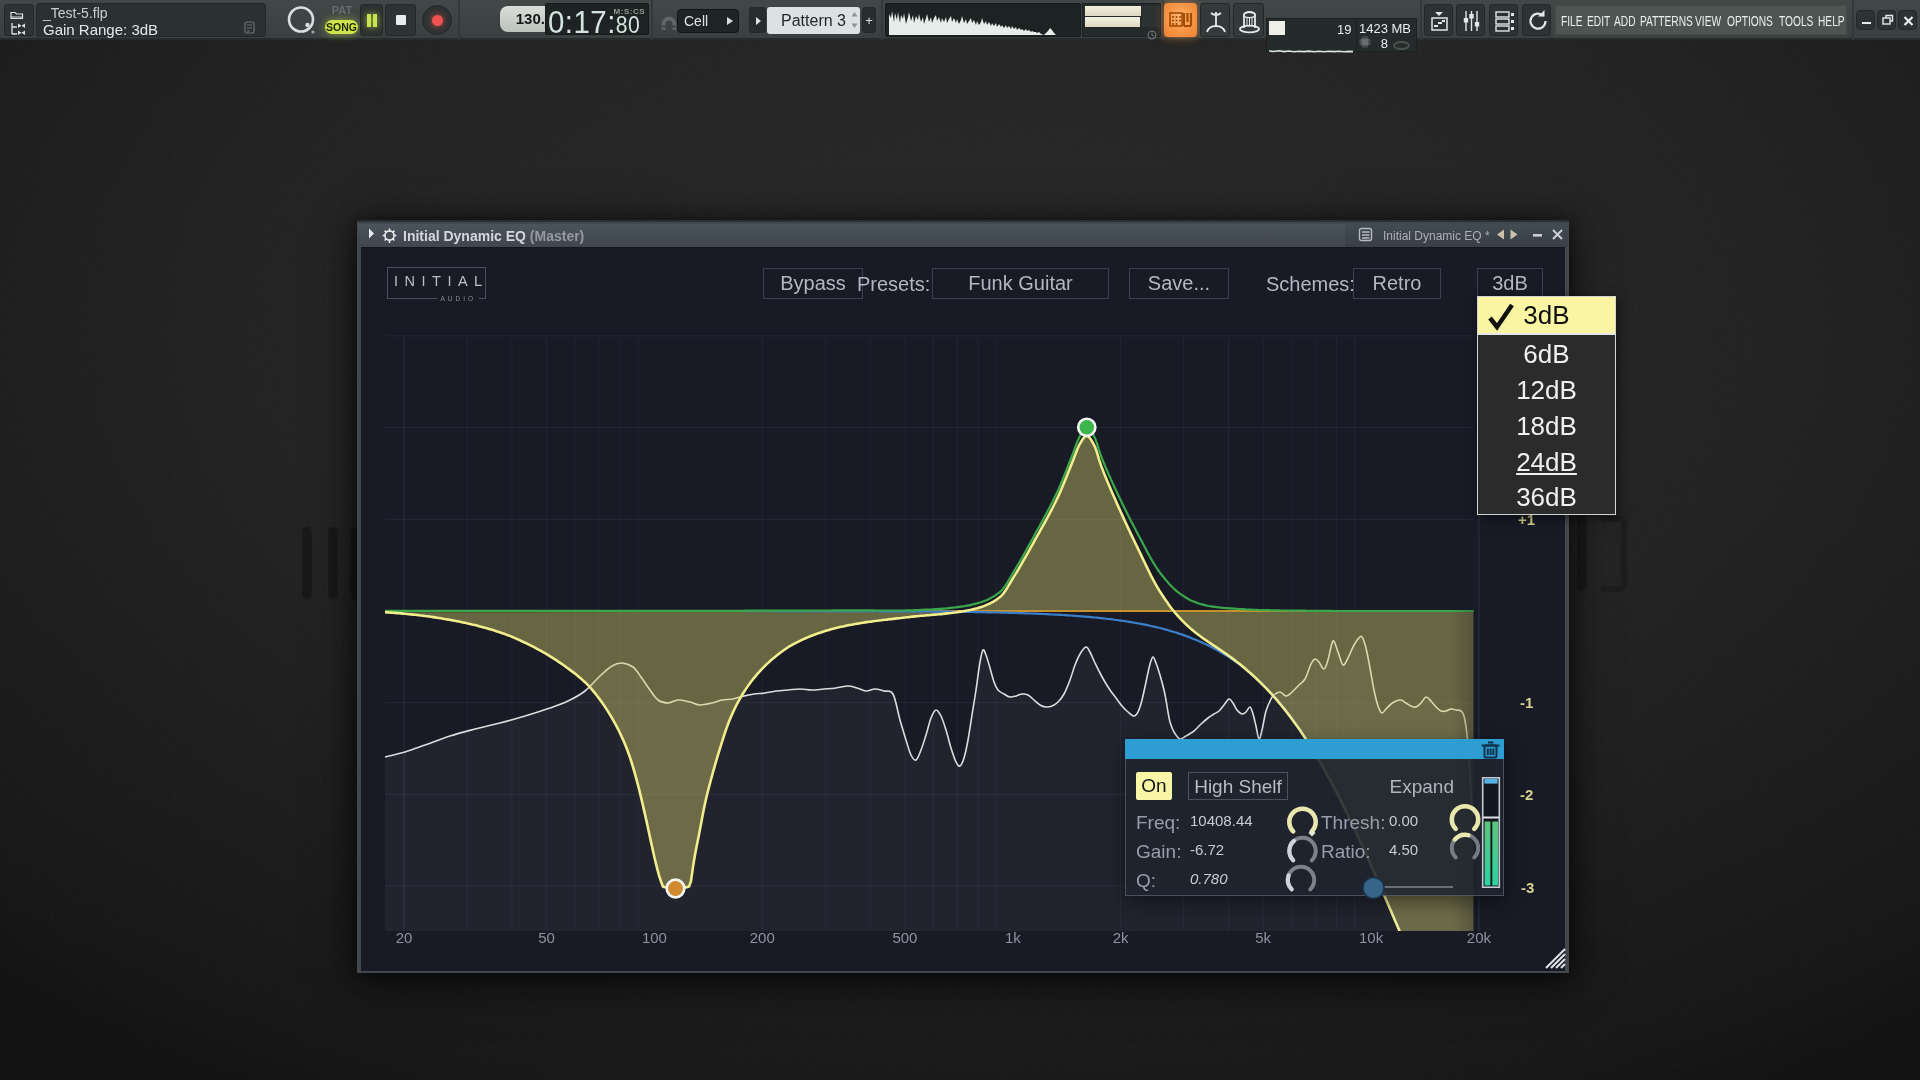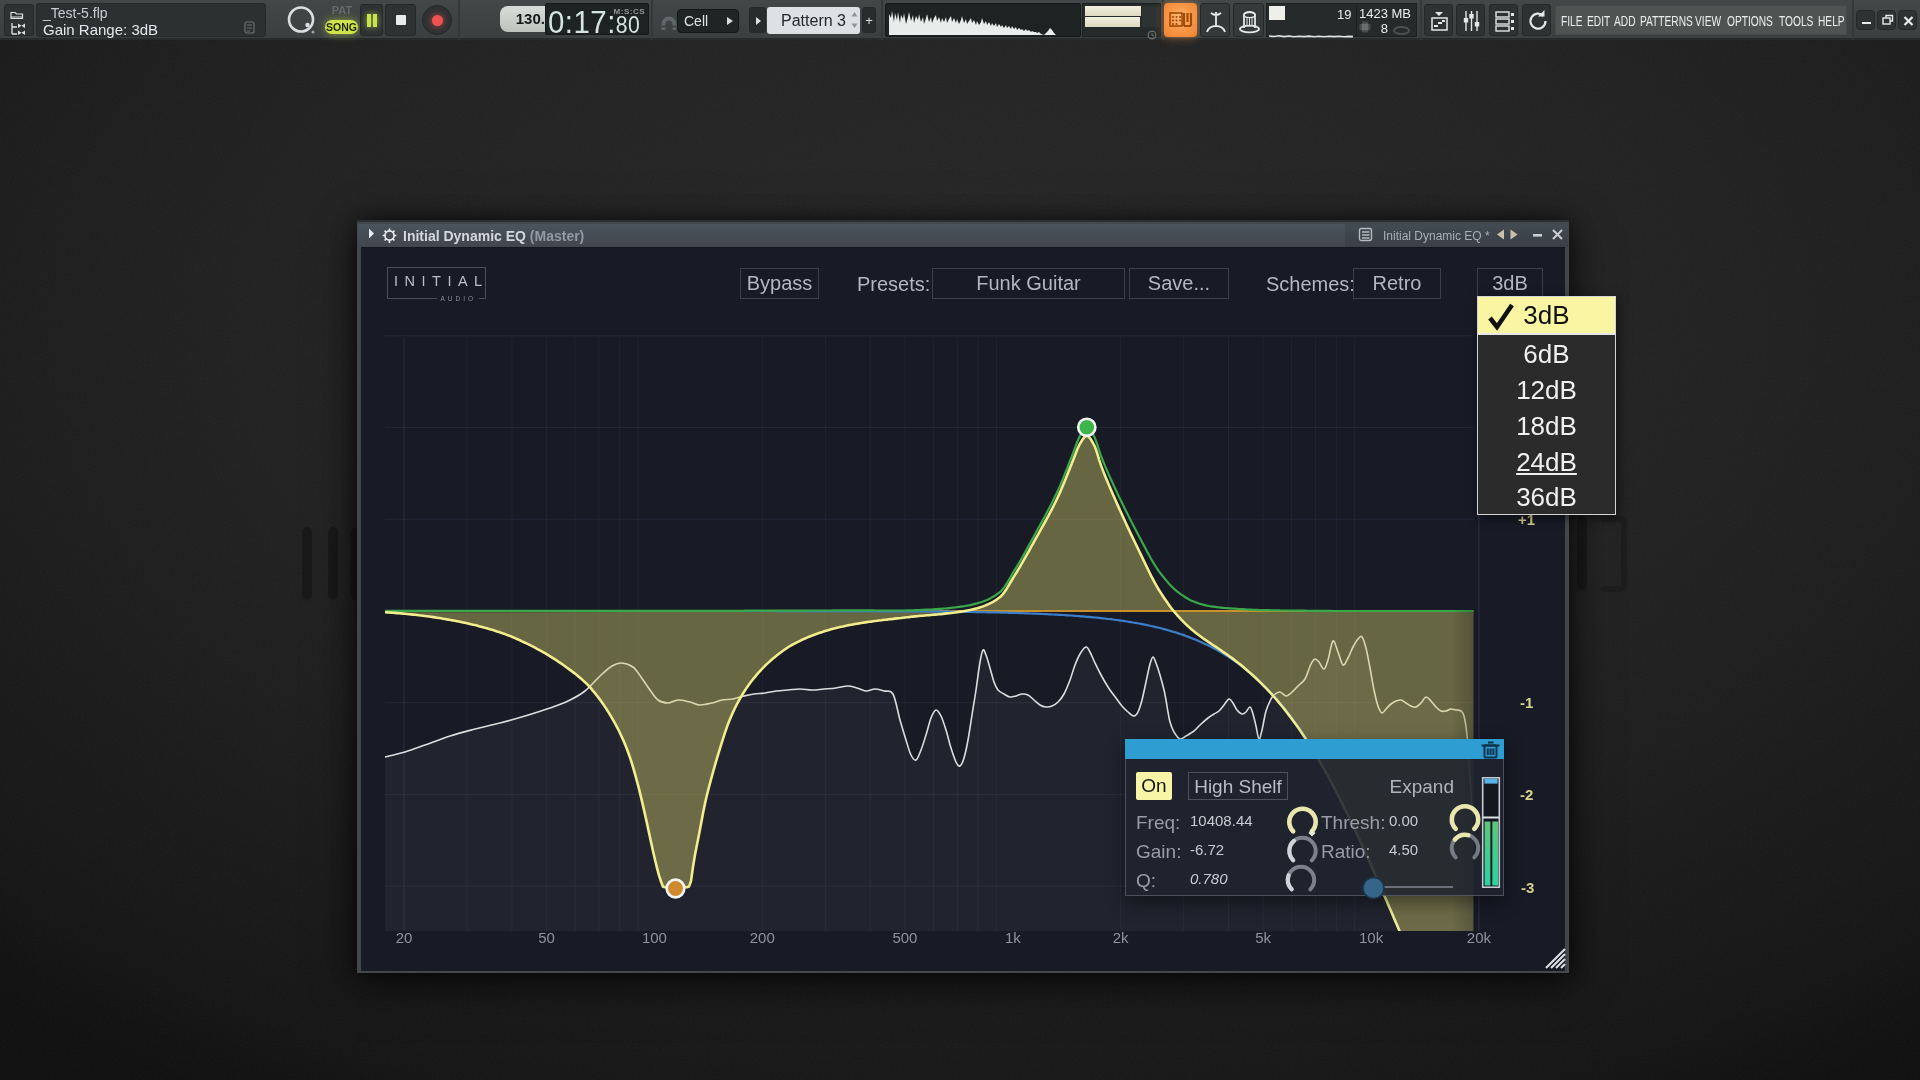"19" div.abs { top: 3px -> 18px }
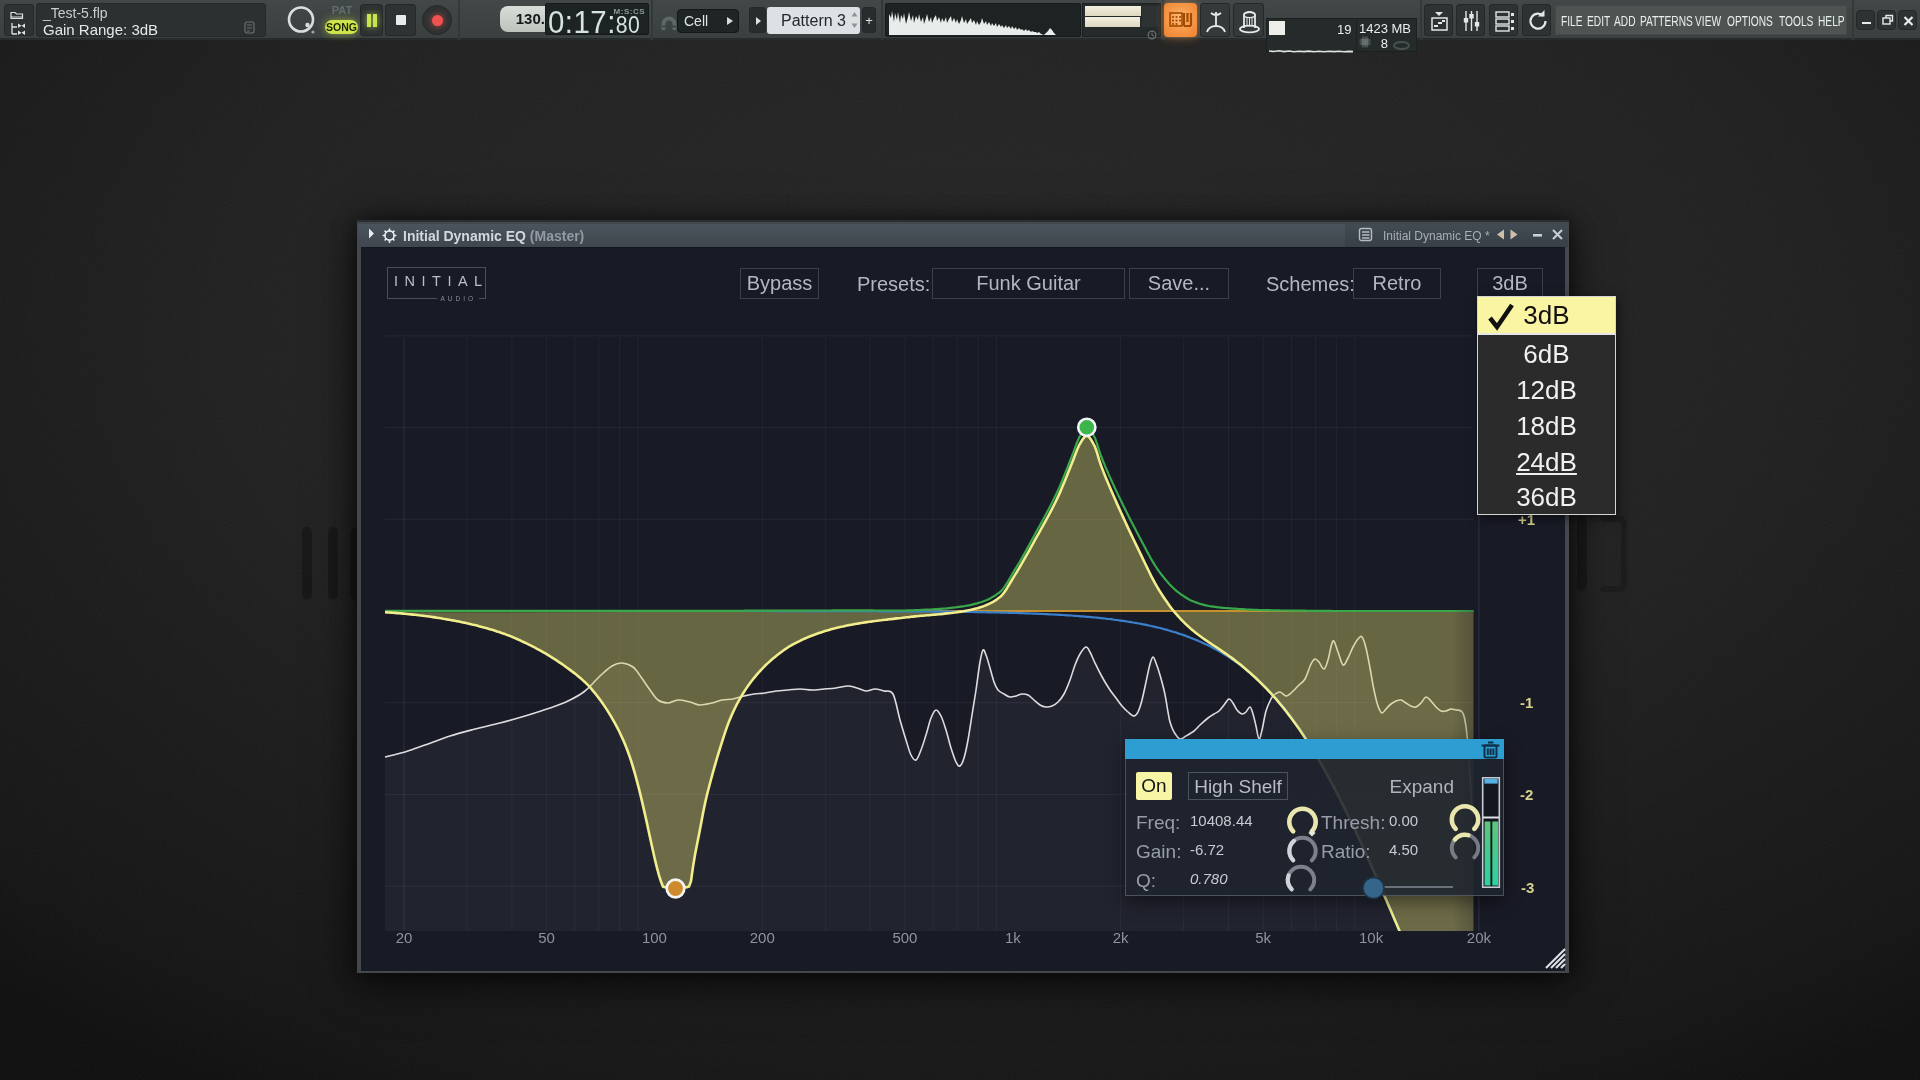"Bypass" div.hbox { left: 740px -> 763px; width: 79px -> 100px }
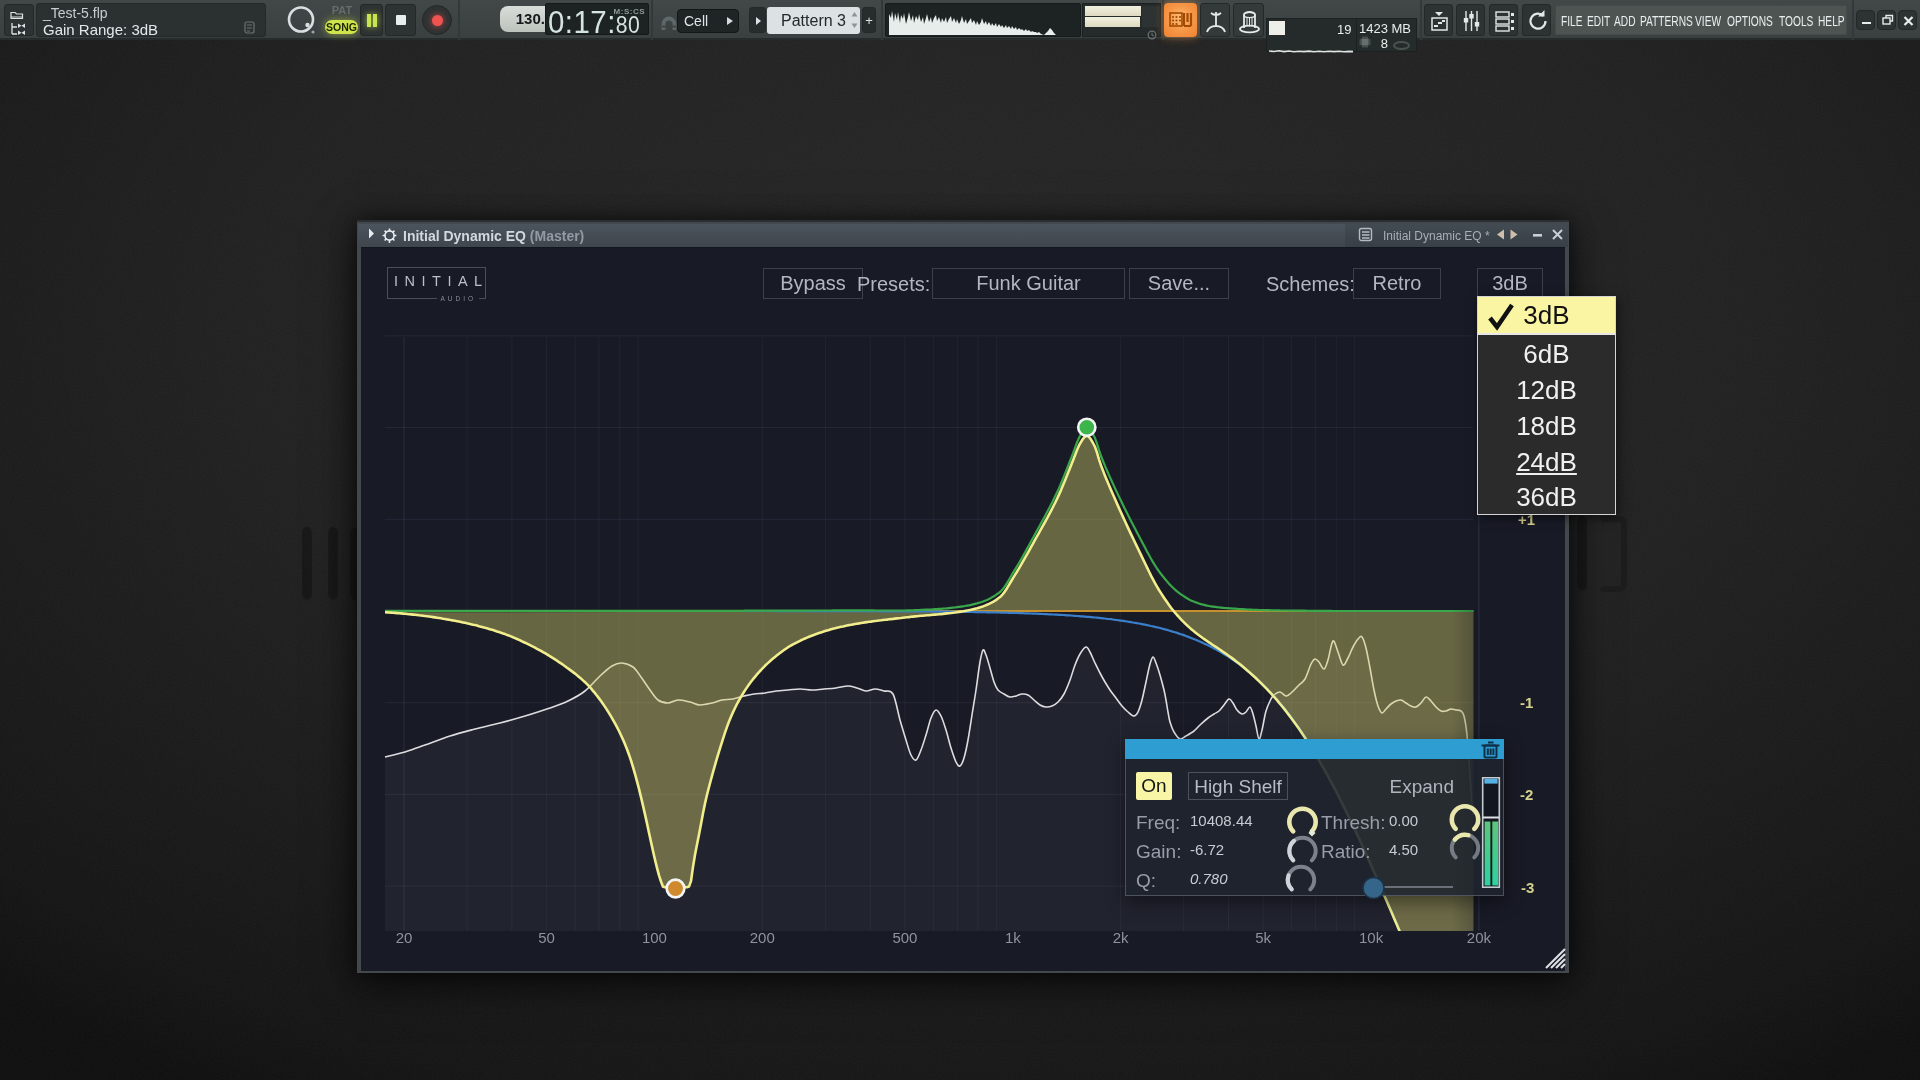"Funk Guitar" div.hbox { width: 193px -> 177px }
